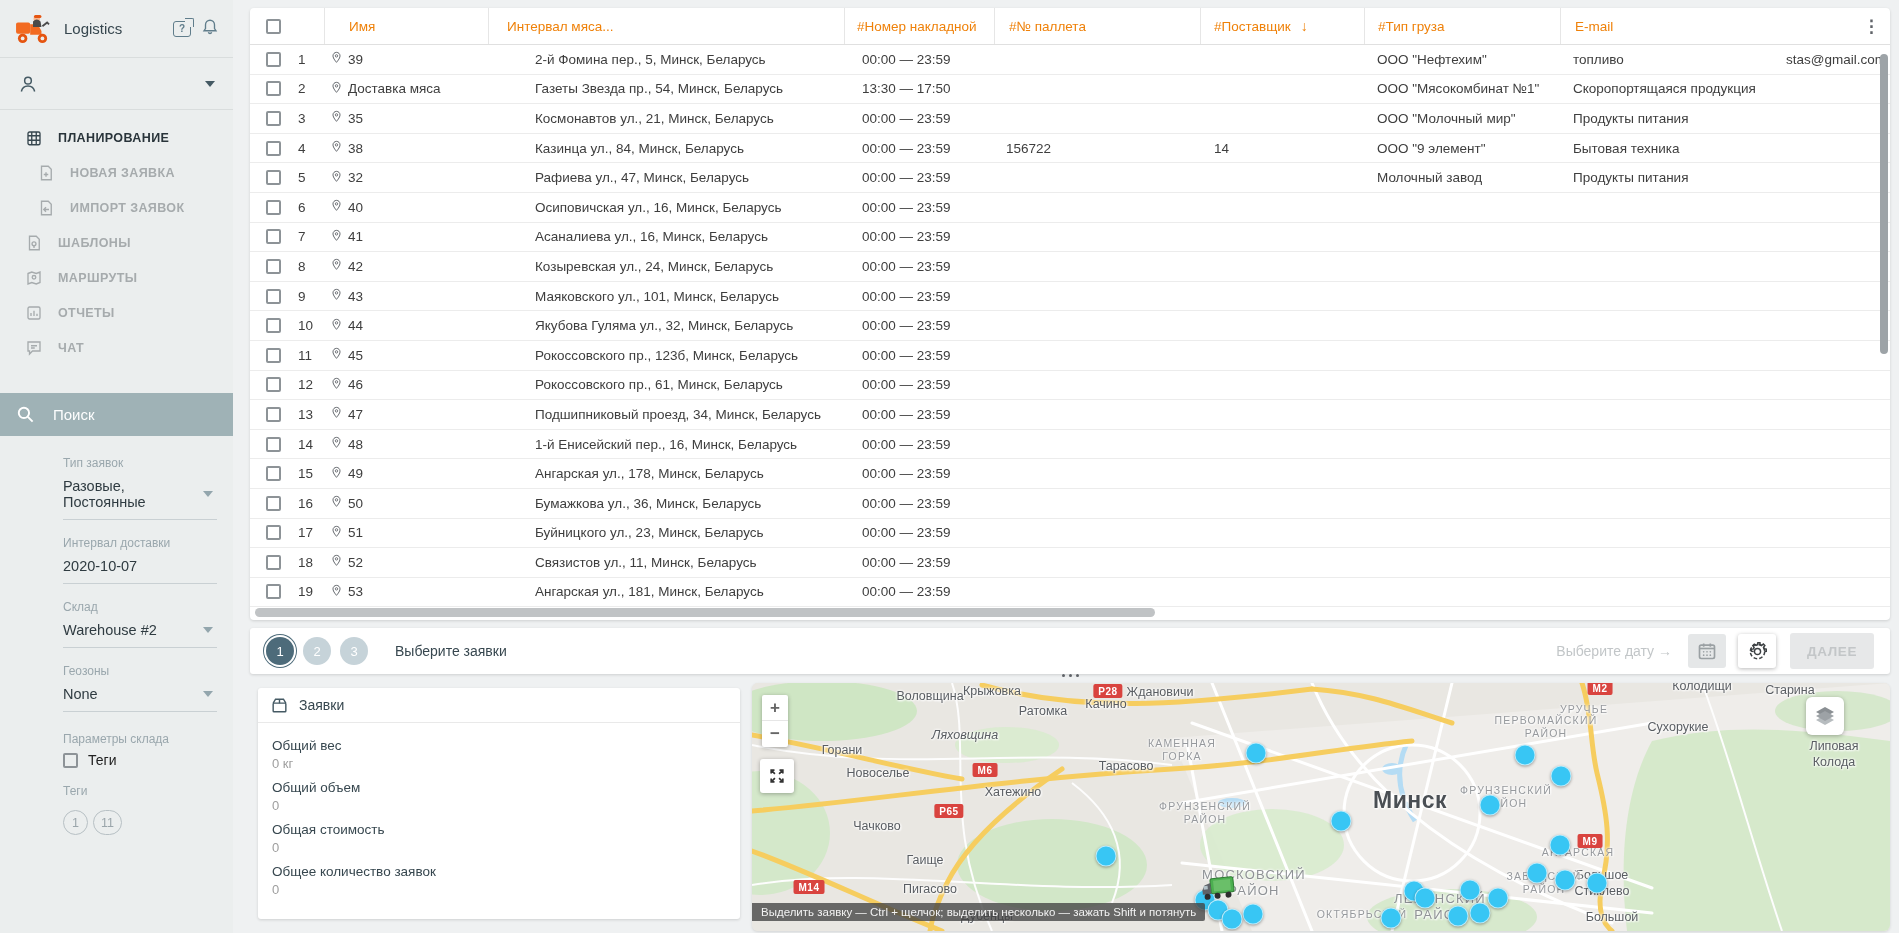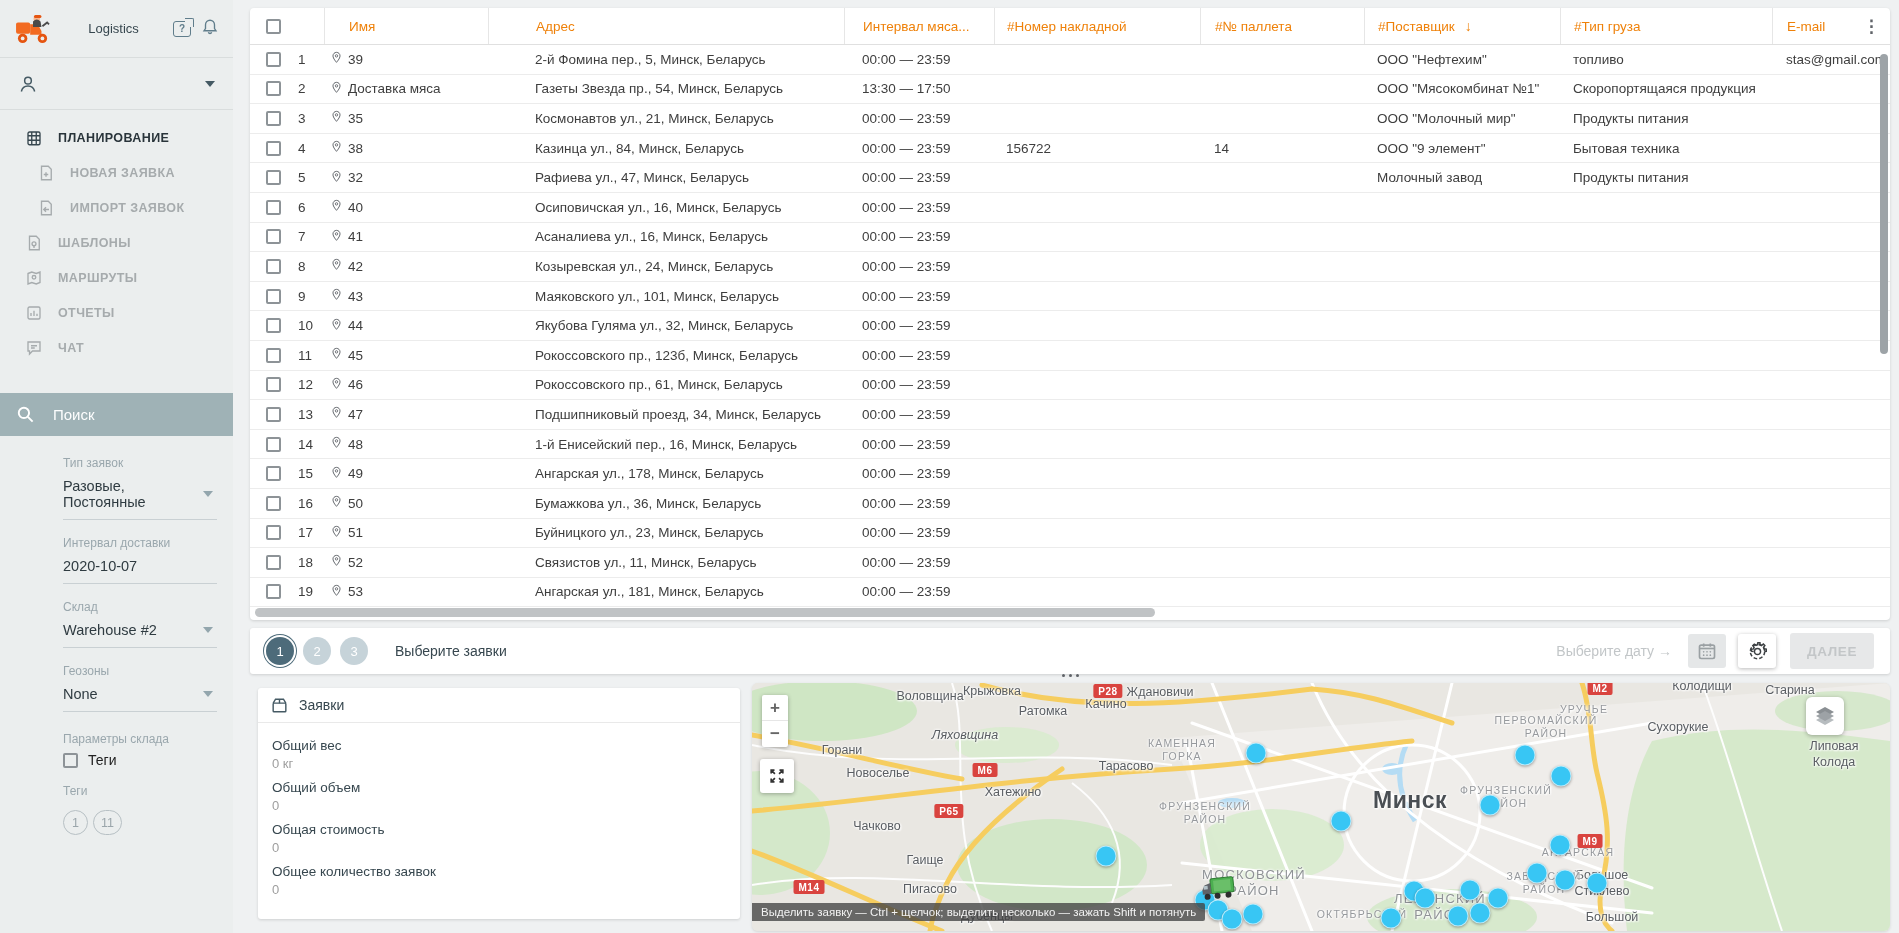"Logistics" .brand { font-size: 13px -> 15px; text-align: center -> none }
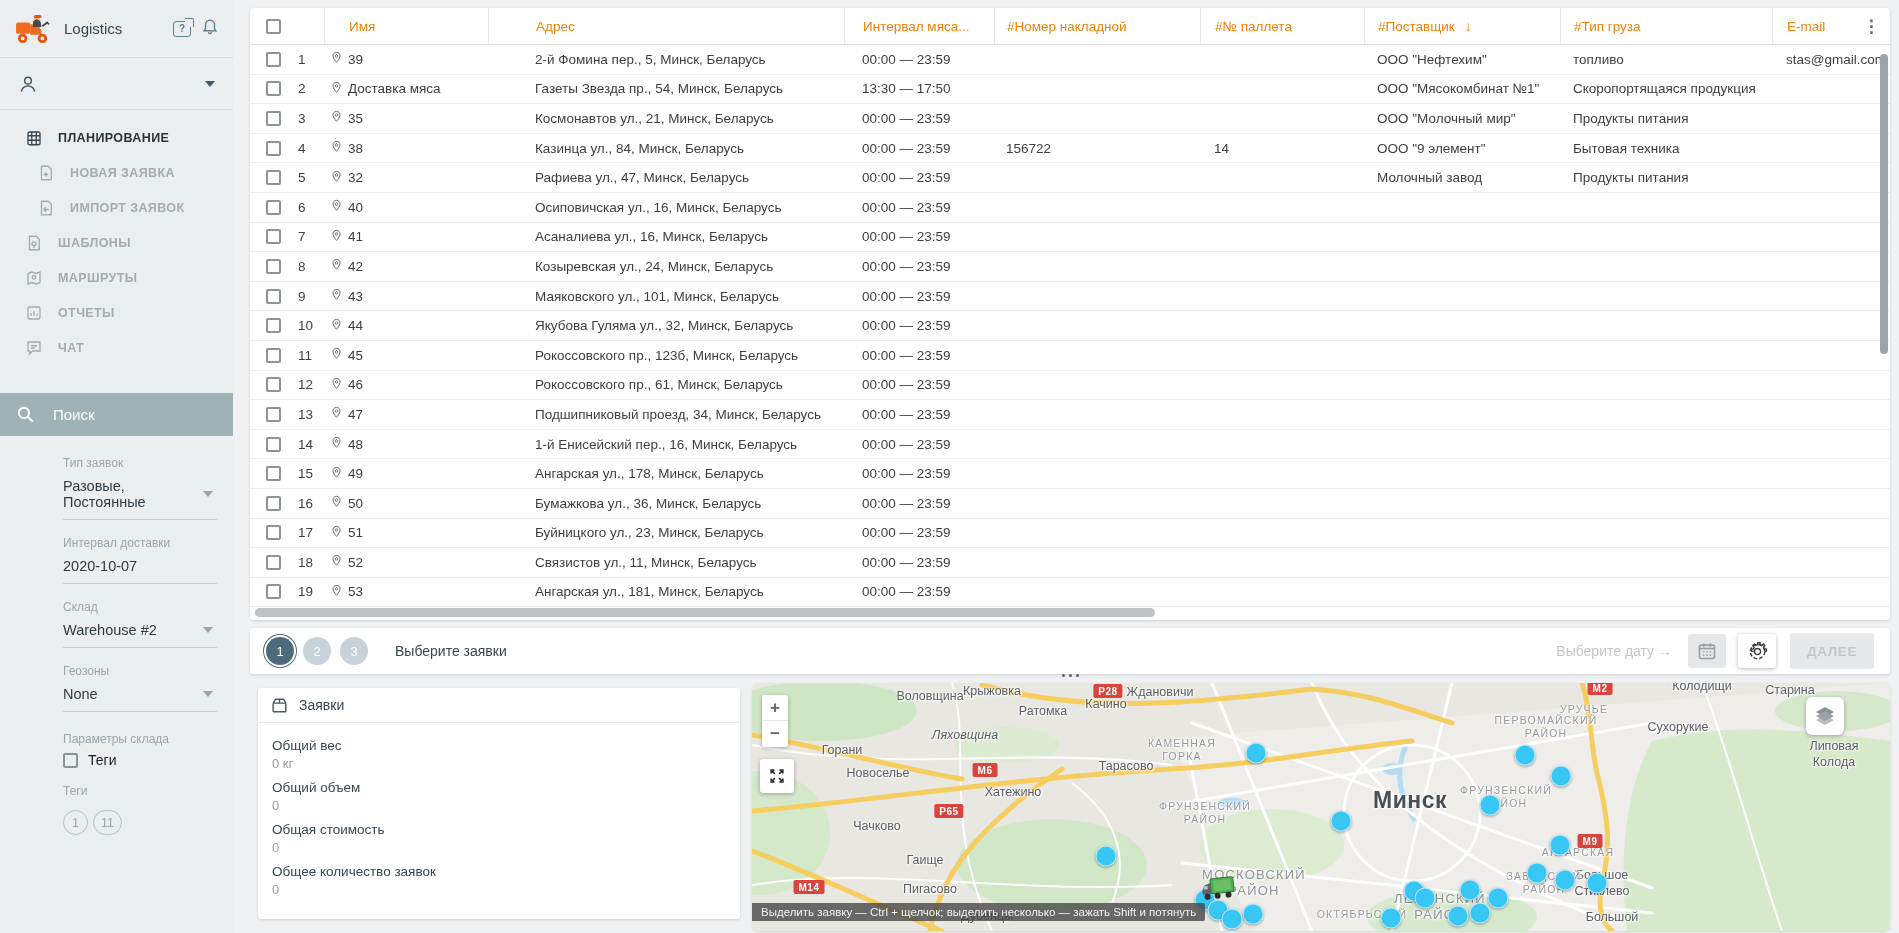"Адрес" div.cell { html: <div> <span>Адрес</span> </div> -> none }
